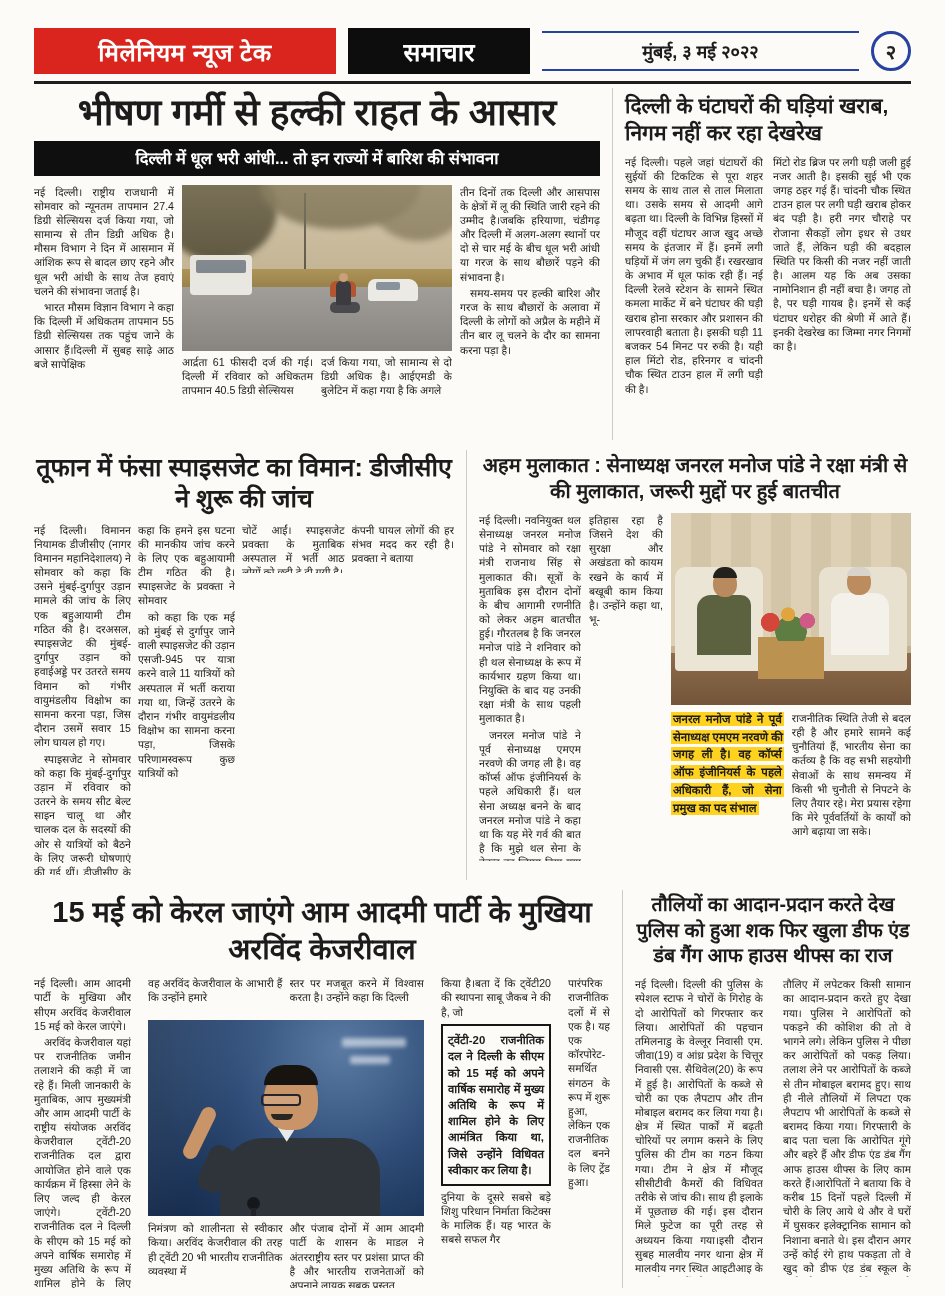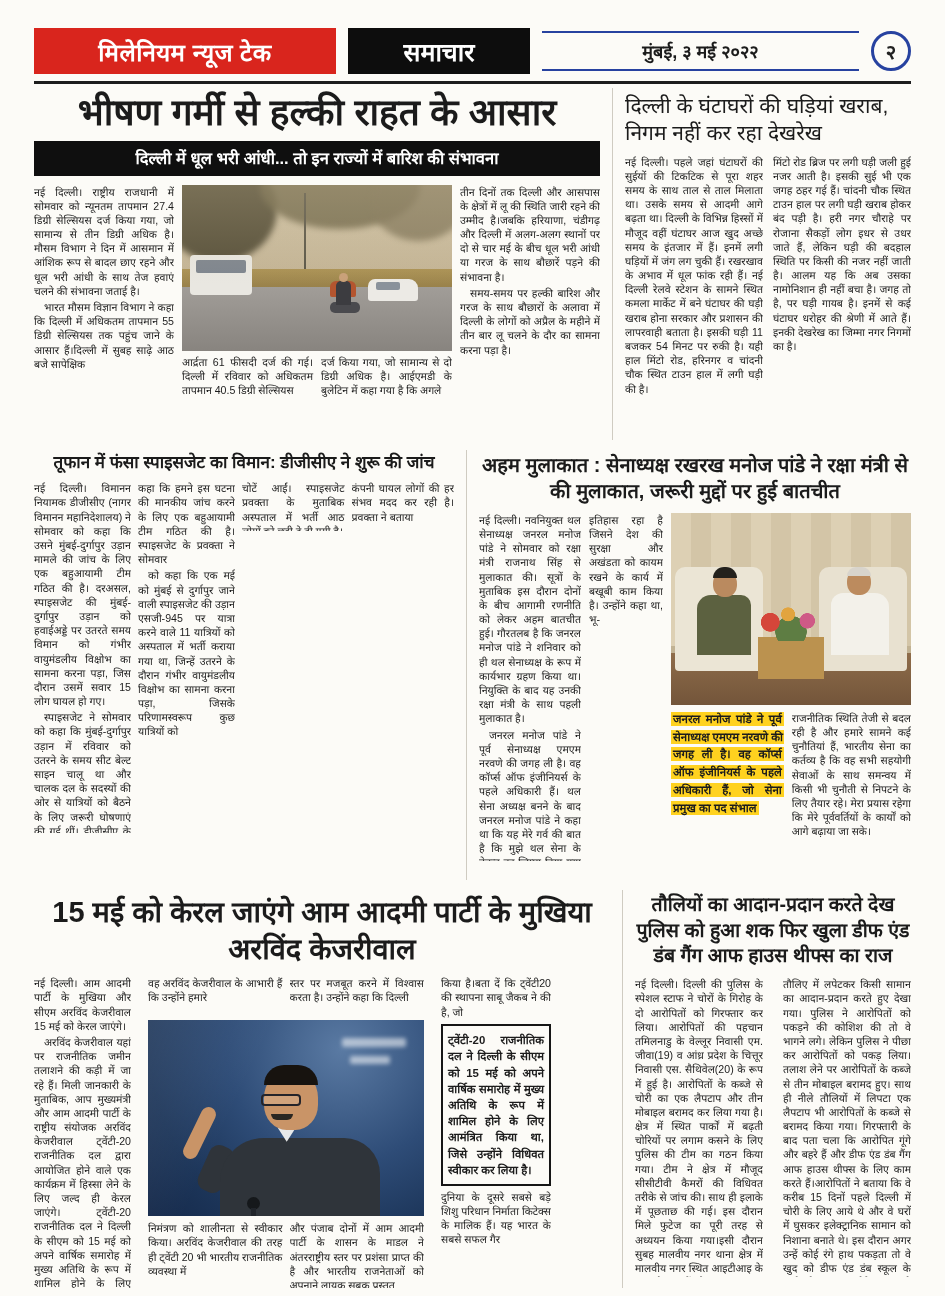"दिल्ली के घंटाघरों की घड़ियां" .c-head { font-weight: 400 -> 700 }
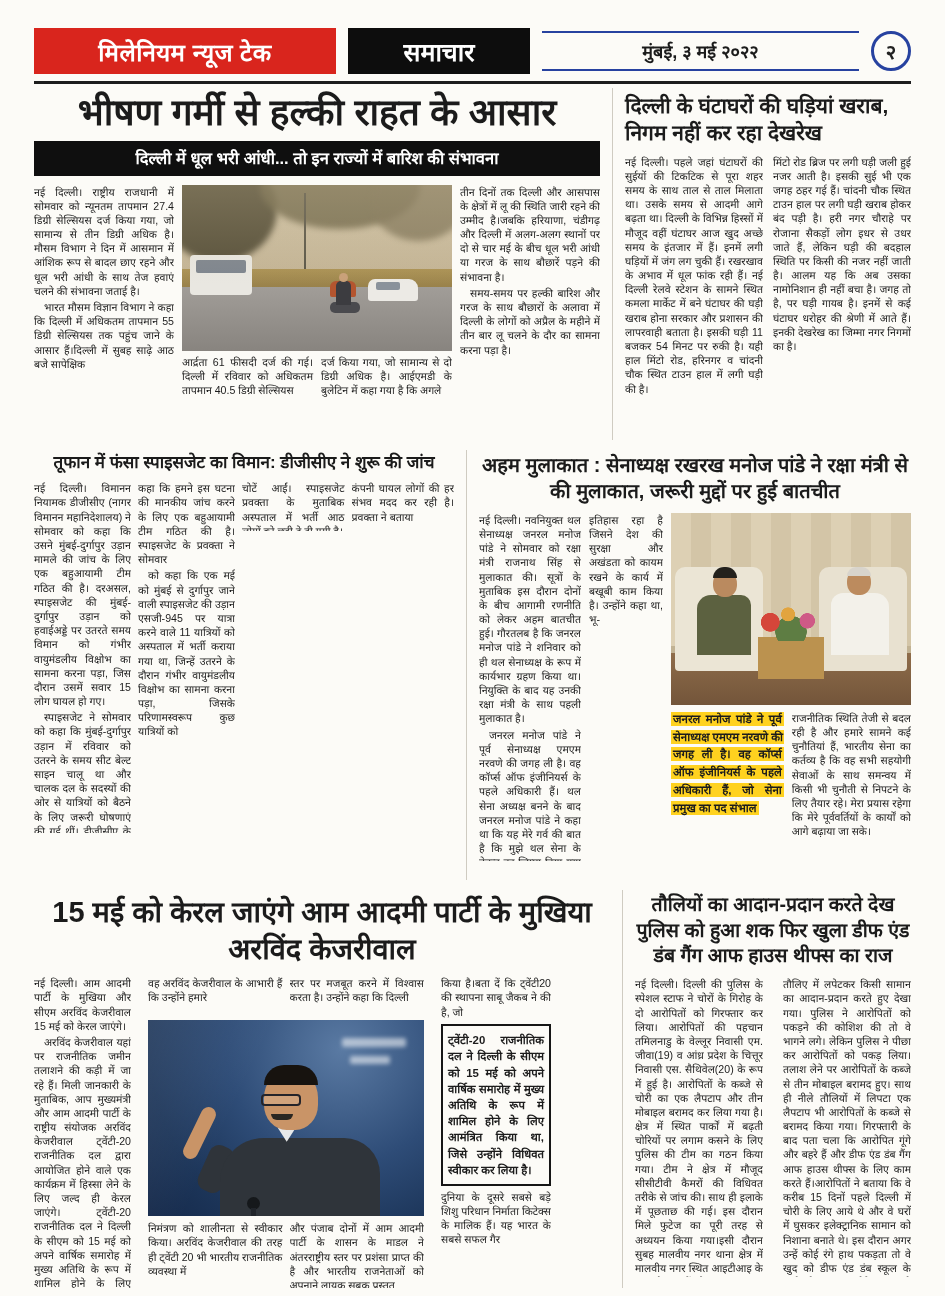"तूफान में फंसा स्पाइसजेट का" .s-head { font-size: 17px -> 25px }
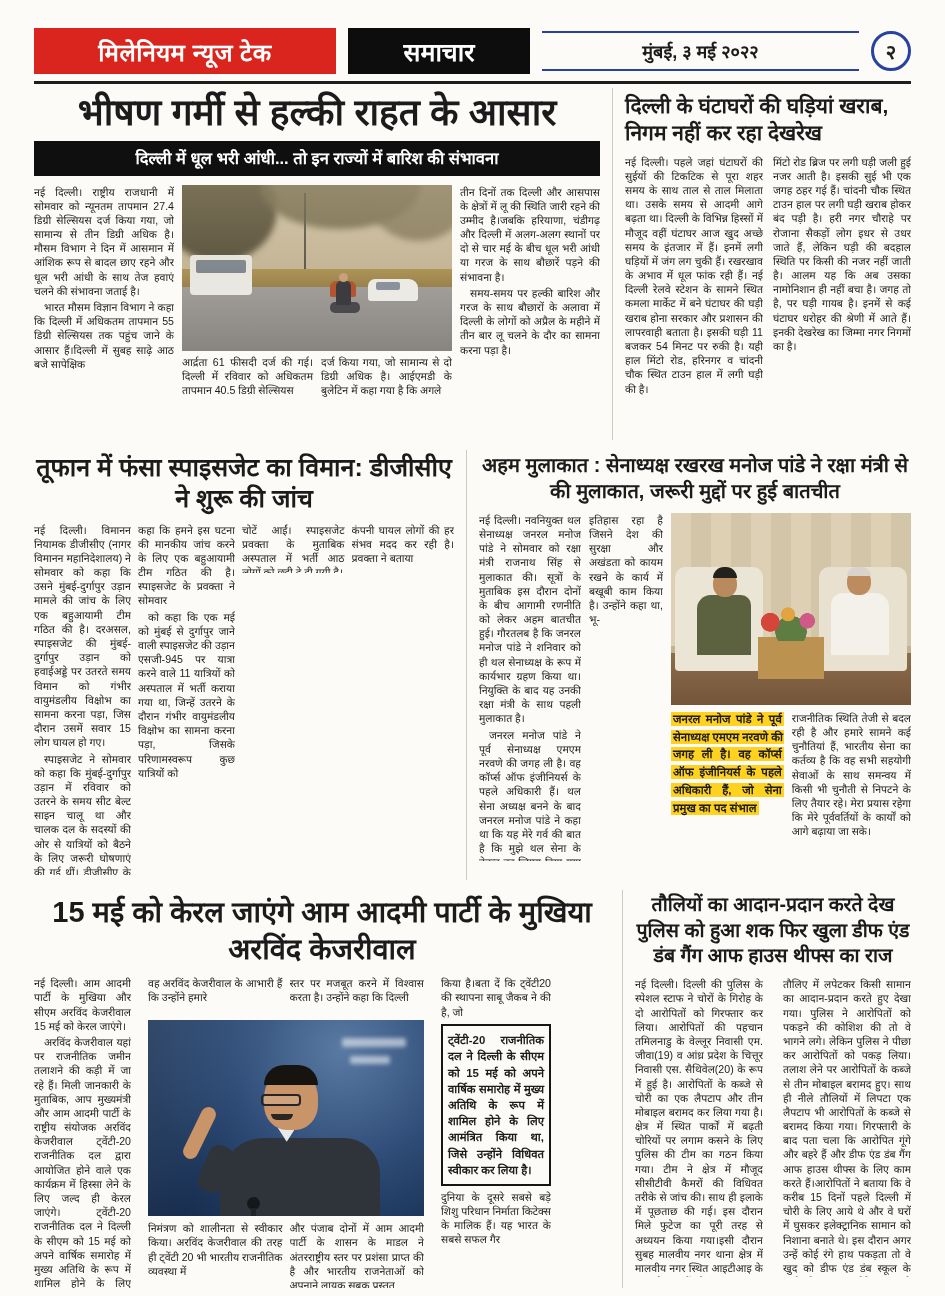"अहम मुलाकात : सेनाध्यक्ष रखरख" h2.a-head { text: रखरख -> जनरल }
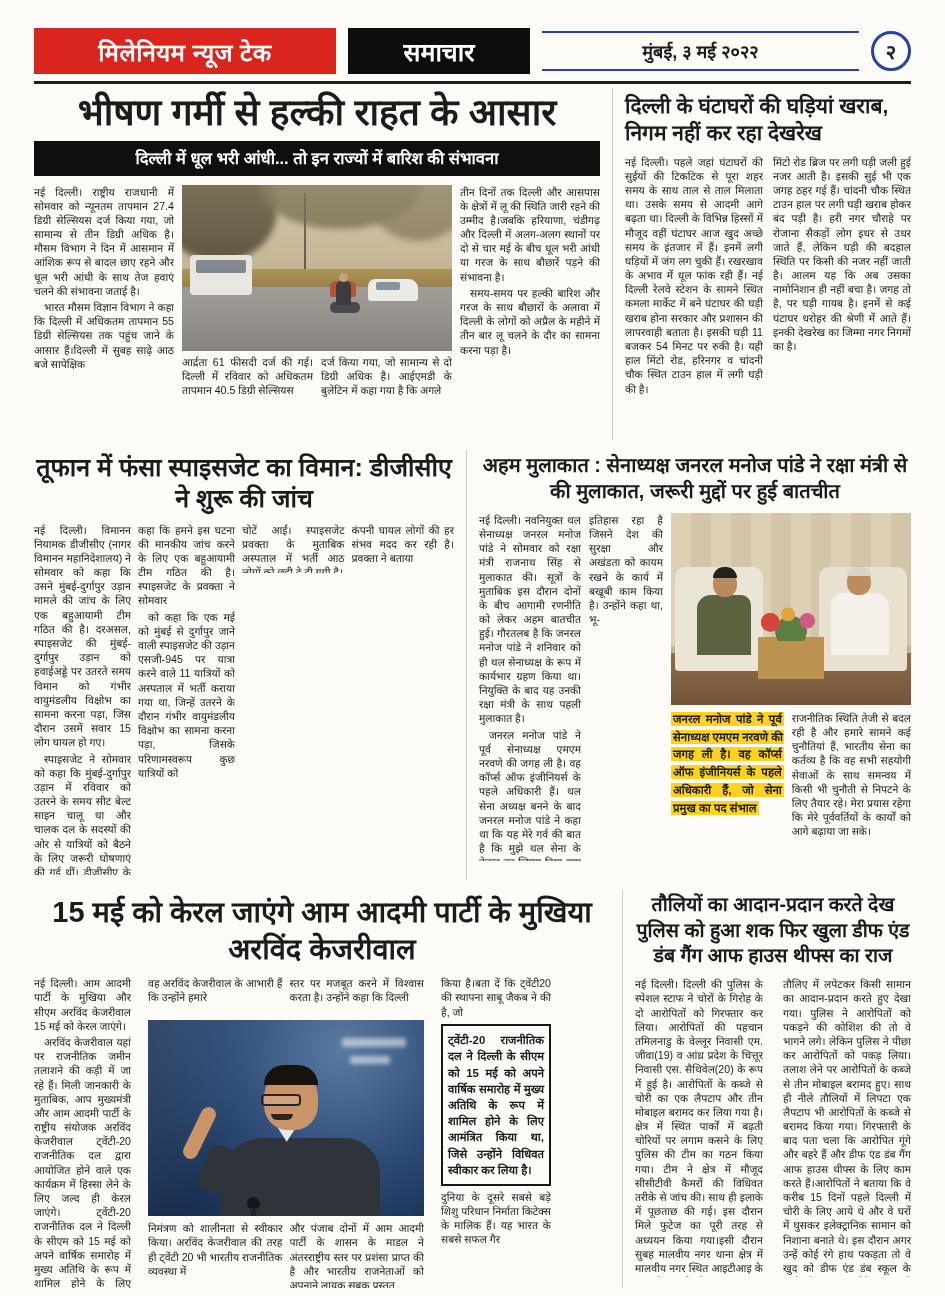"पारंपरिक राजनीतिक दलों में से" div.k-col5 { html: none -> <div>पारंपरिक राजनीतिक दलों में से एक है। यह एक कॉरपोरेट-समर्थित संगठन के रूप में शुरू हुआ, लेकिन एक राजनीतिक दल बनने के लिए ट्रेंड हुआ।</div> }
